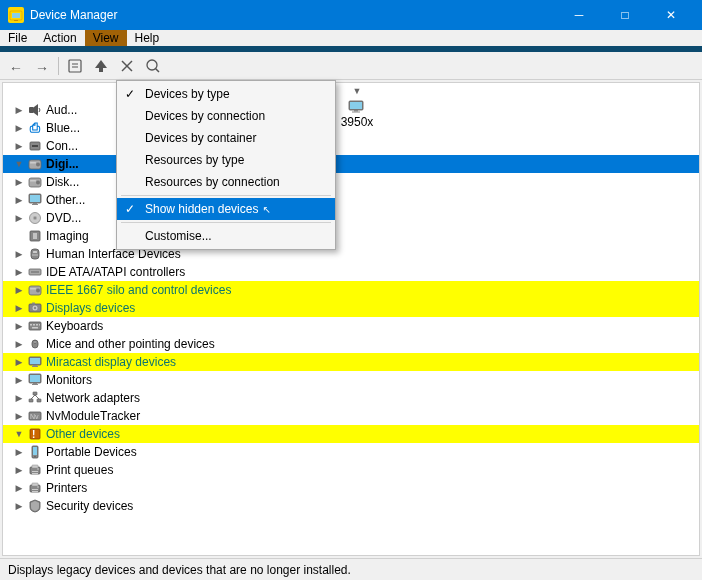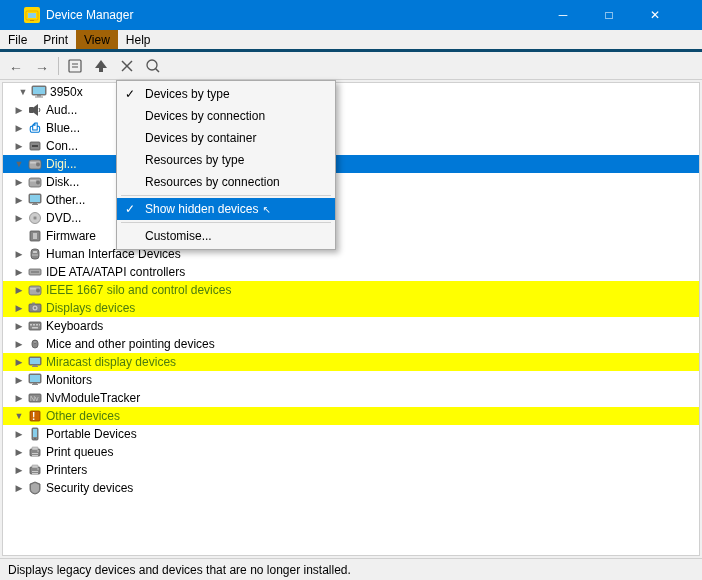"Device Manager" .title-bar { padding: 0 24px -> 0 8px }
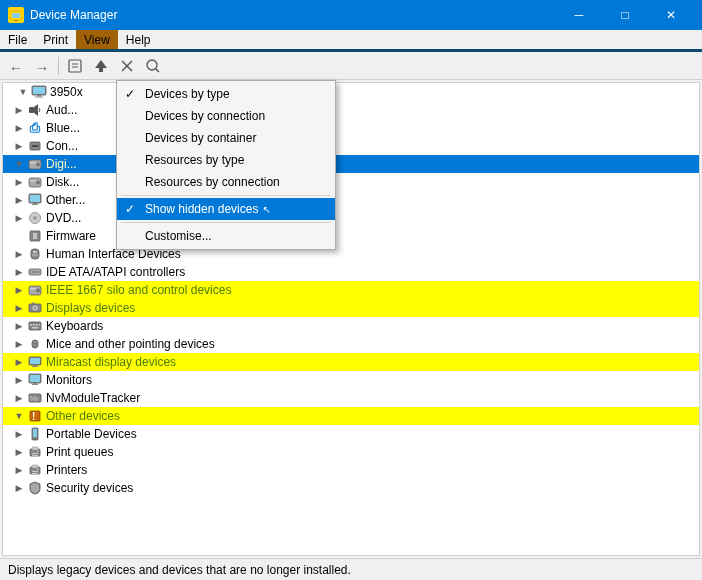"File" .menu-bar { border-bottom: 3px solid #0c4a6e -> 6px solid #0c4a6e }
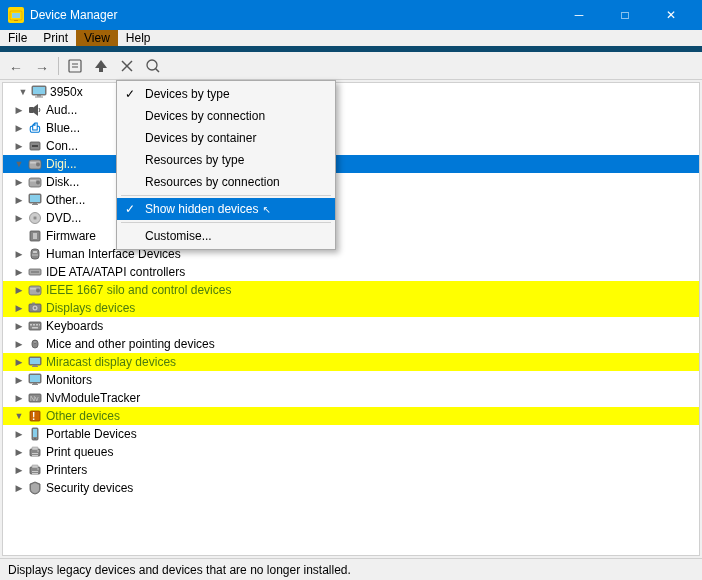"Print" div.menu-item { text: Print -> Action }
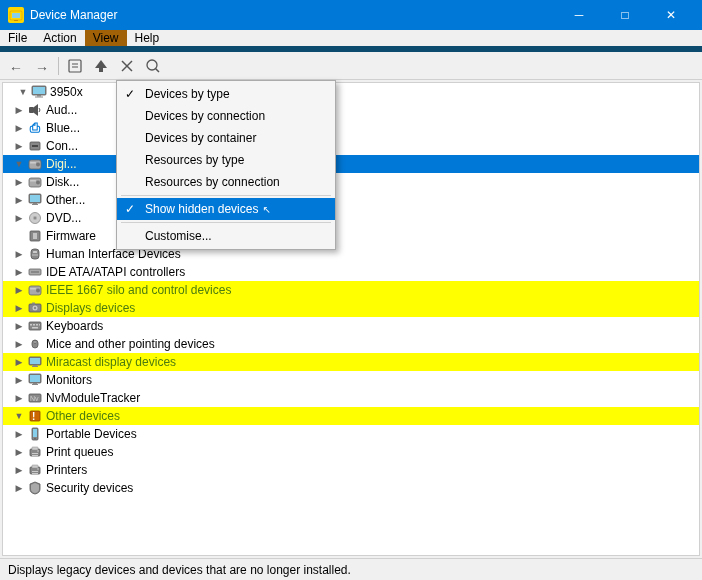"3950x" .indent-0 { flex-direction: none -> column }
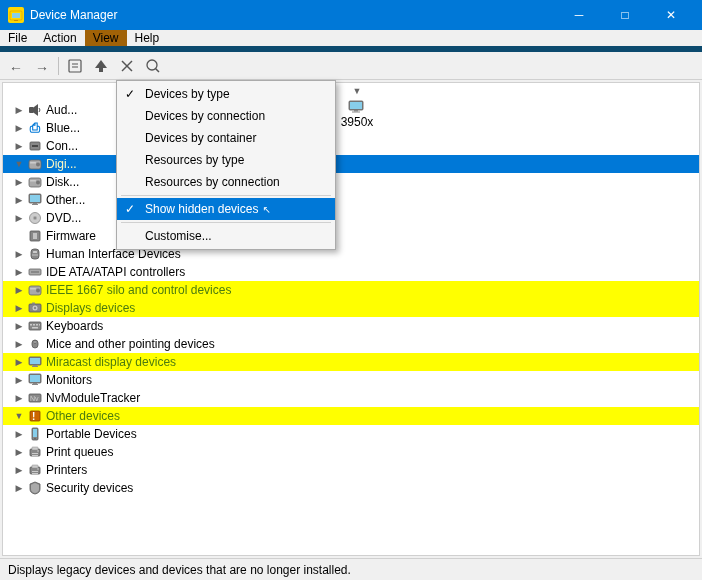"Digi..." .tree-item.selected { color: #fef9c3 -> #000000; font-weight: none -> bold }
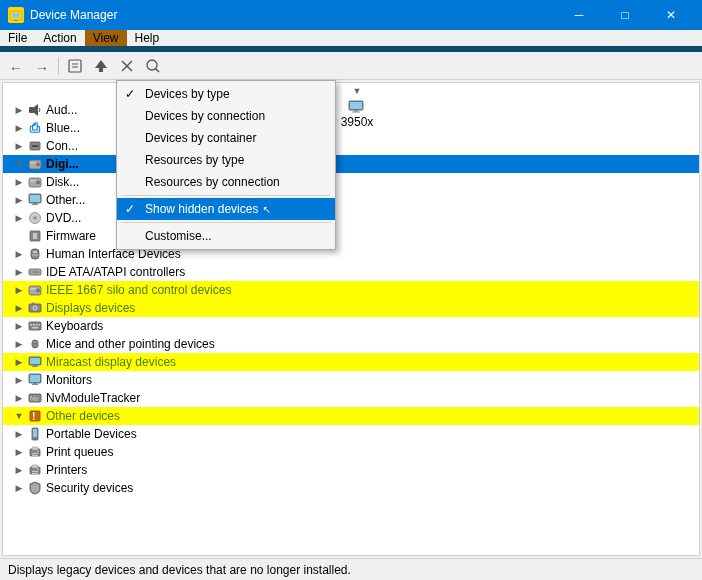"Firmware" span.tree-label { text: Firmware -> Imaging }
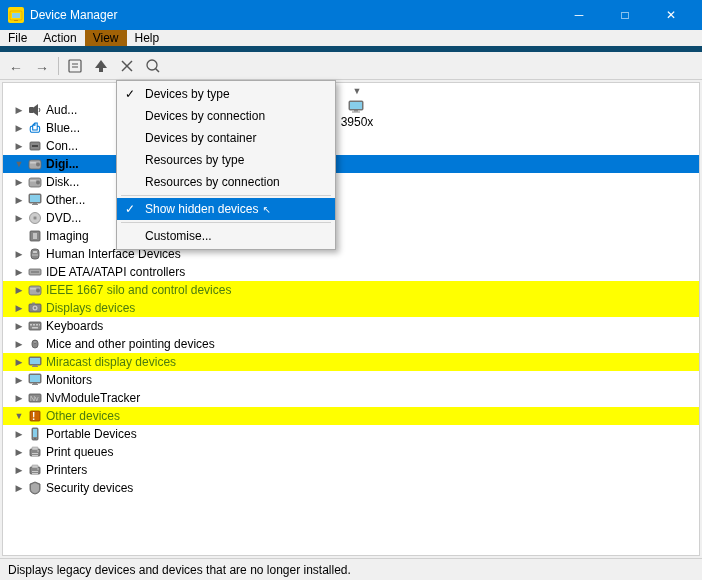"IEEE 1667 silo and control" .tree-item.highlighted { color: #4d7c0f -> #0f766e }
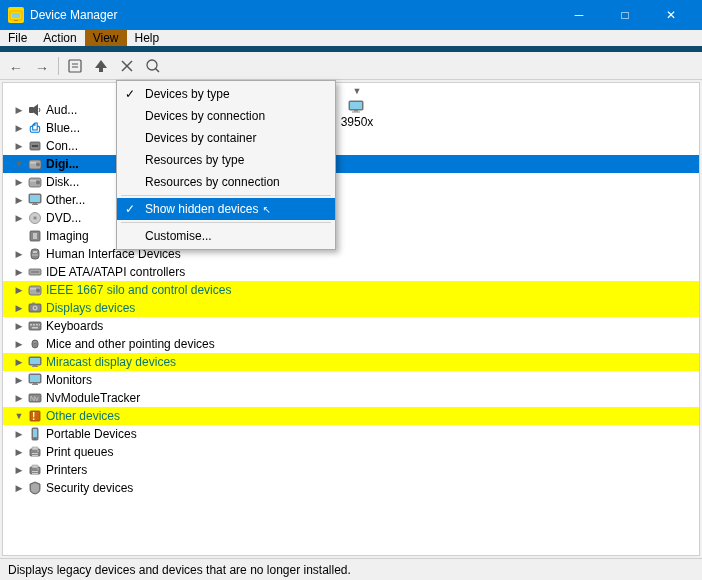"Network adapters" div.tree-item { html: none -> <div> <div></div> <div> <svg> <rect></rect> <rect></rect> <rect></rect> <line></line> <line></line> </svg> </div> <span>Network adapters</span> </div> }
